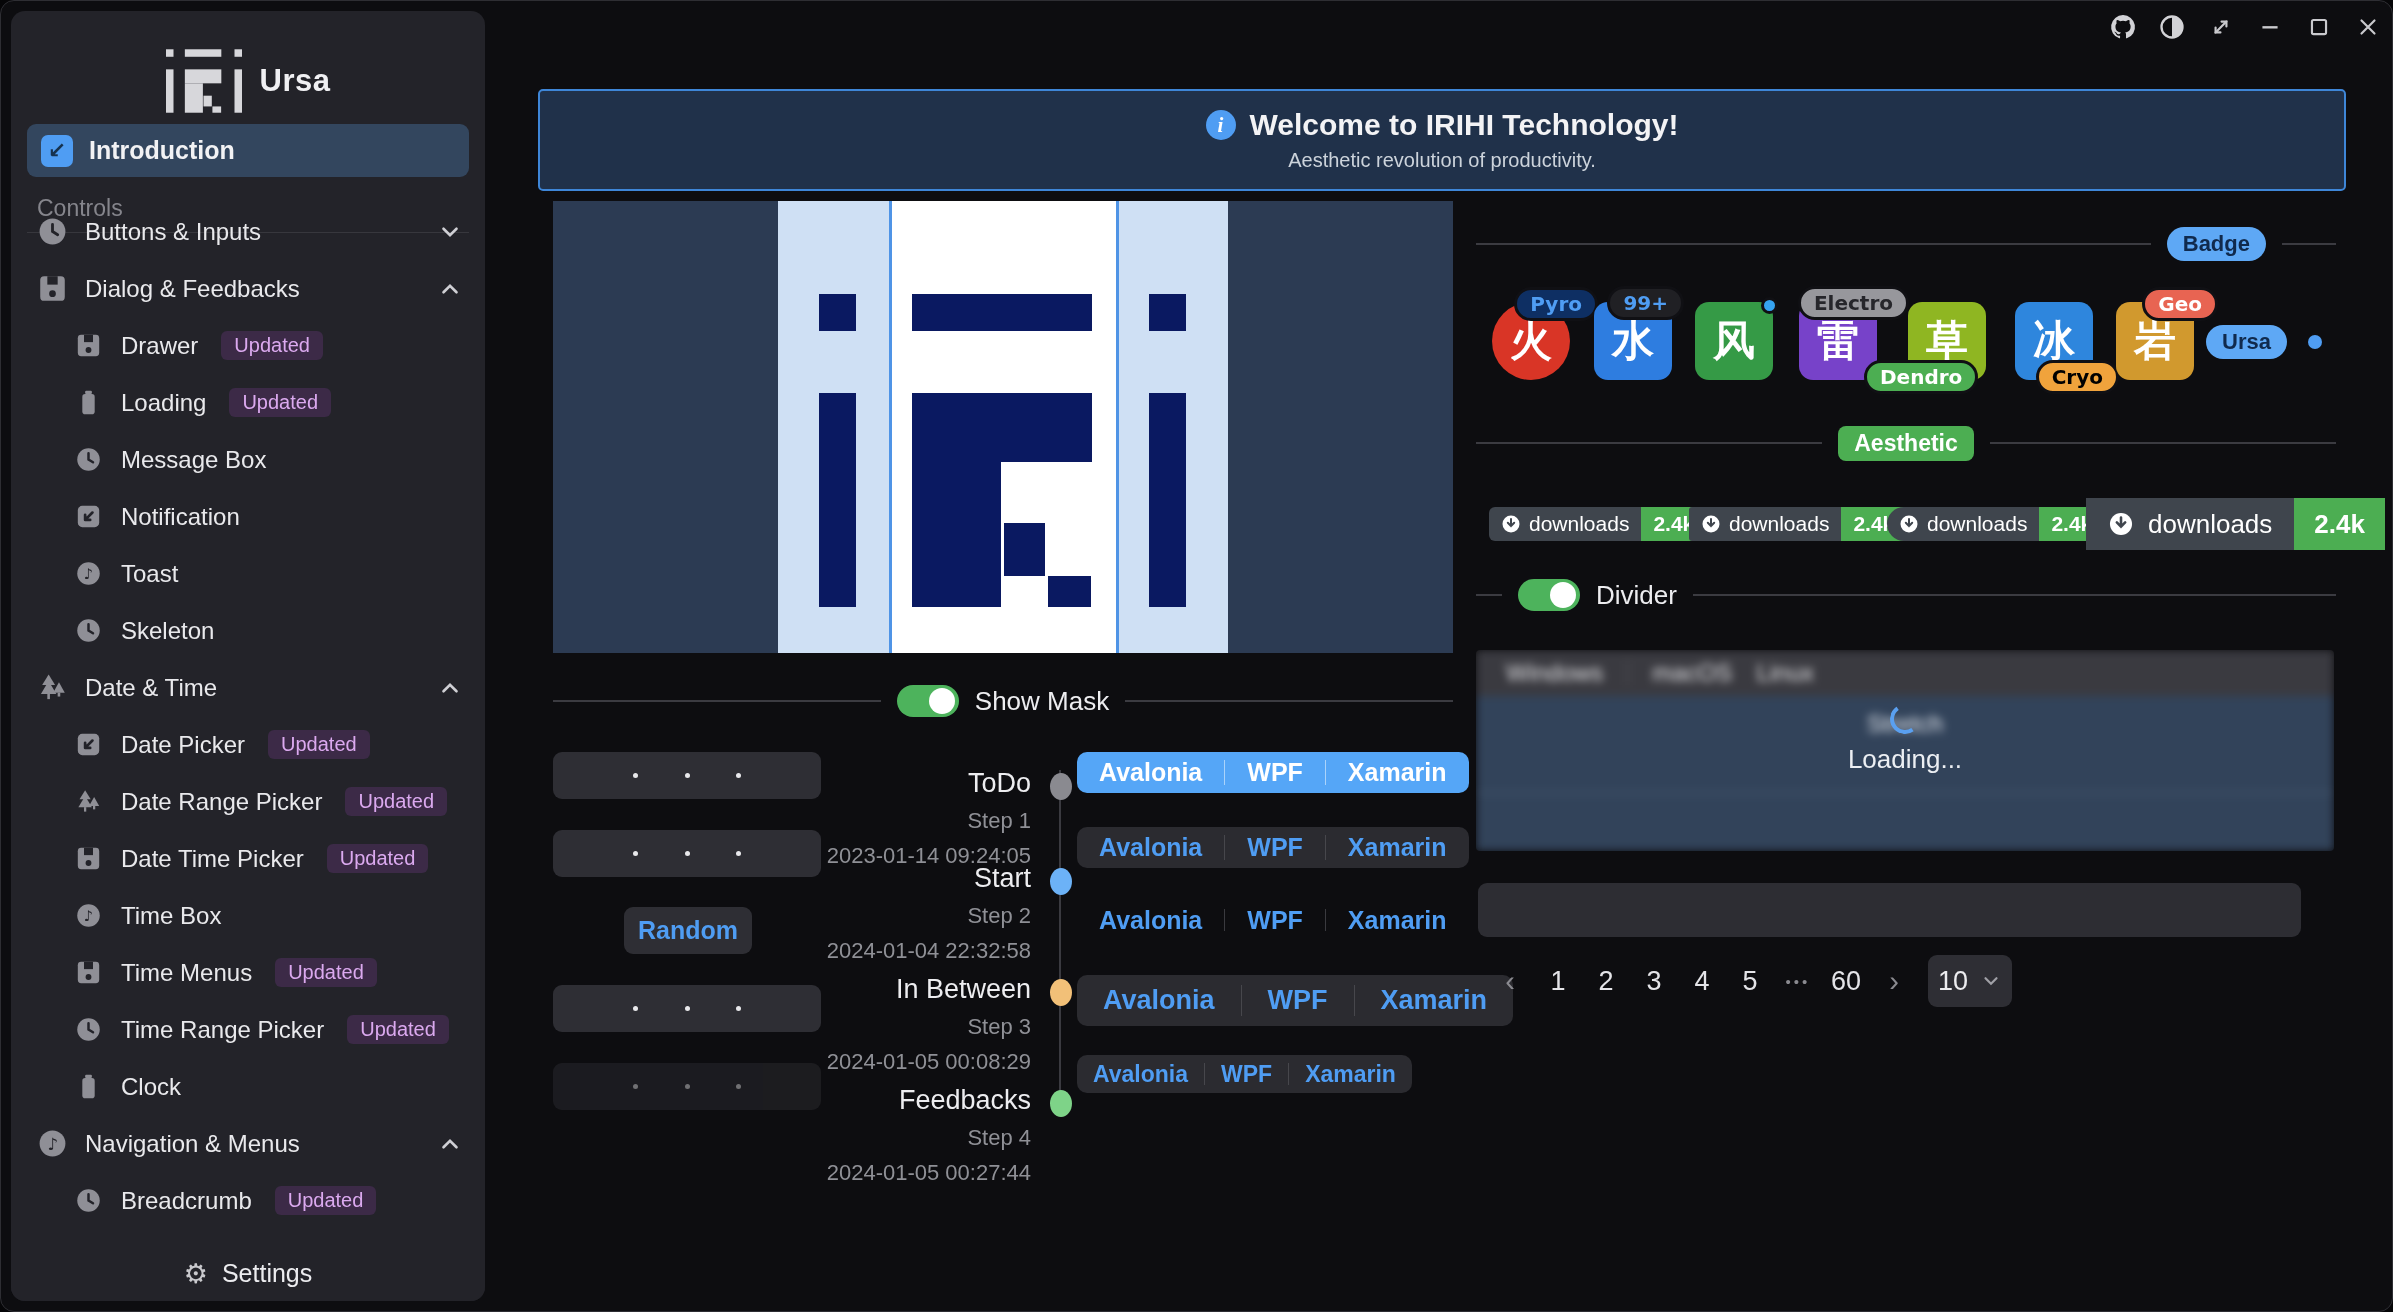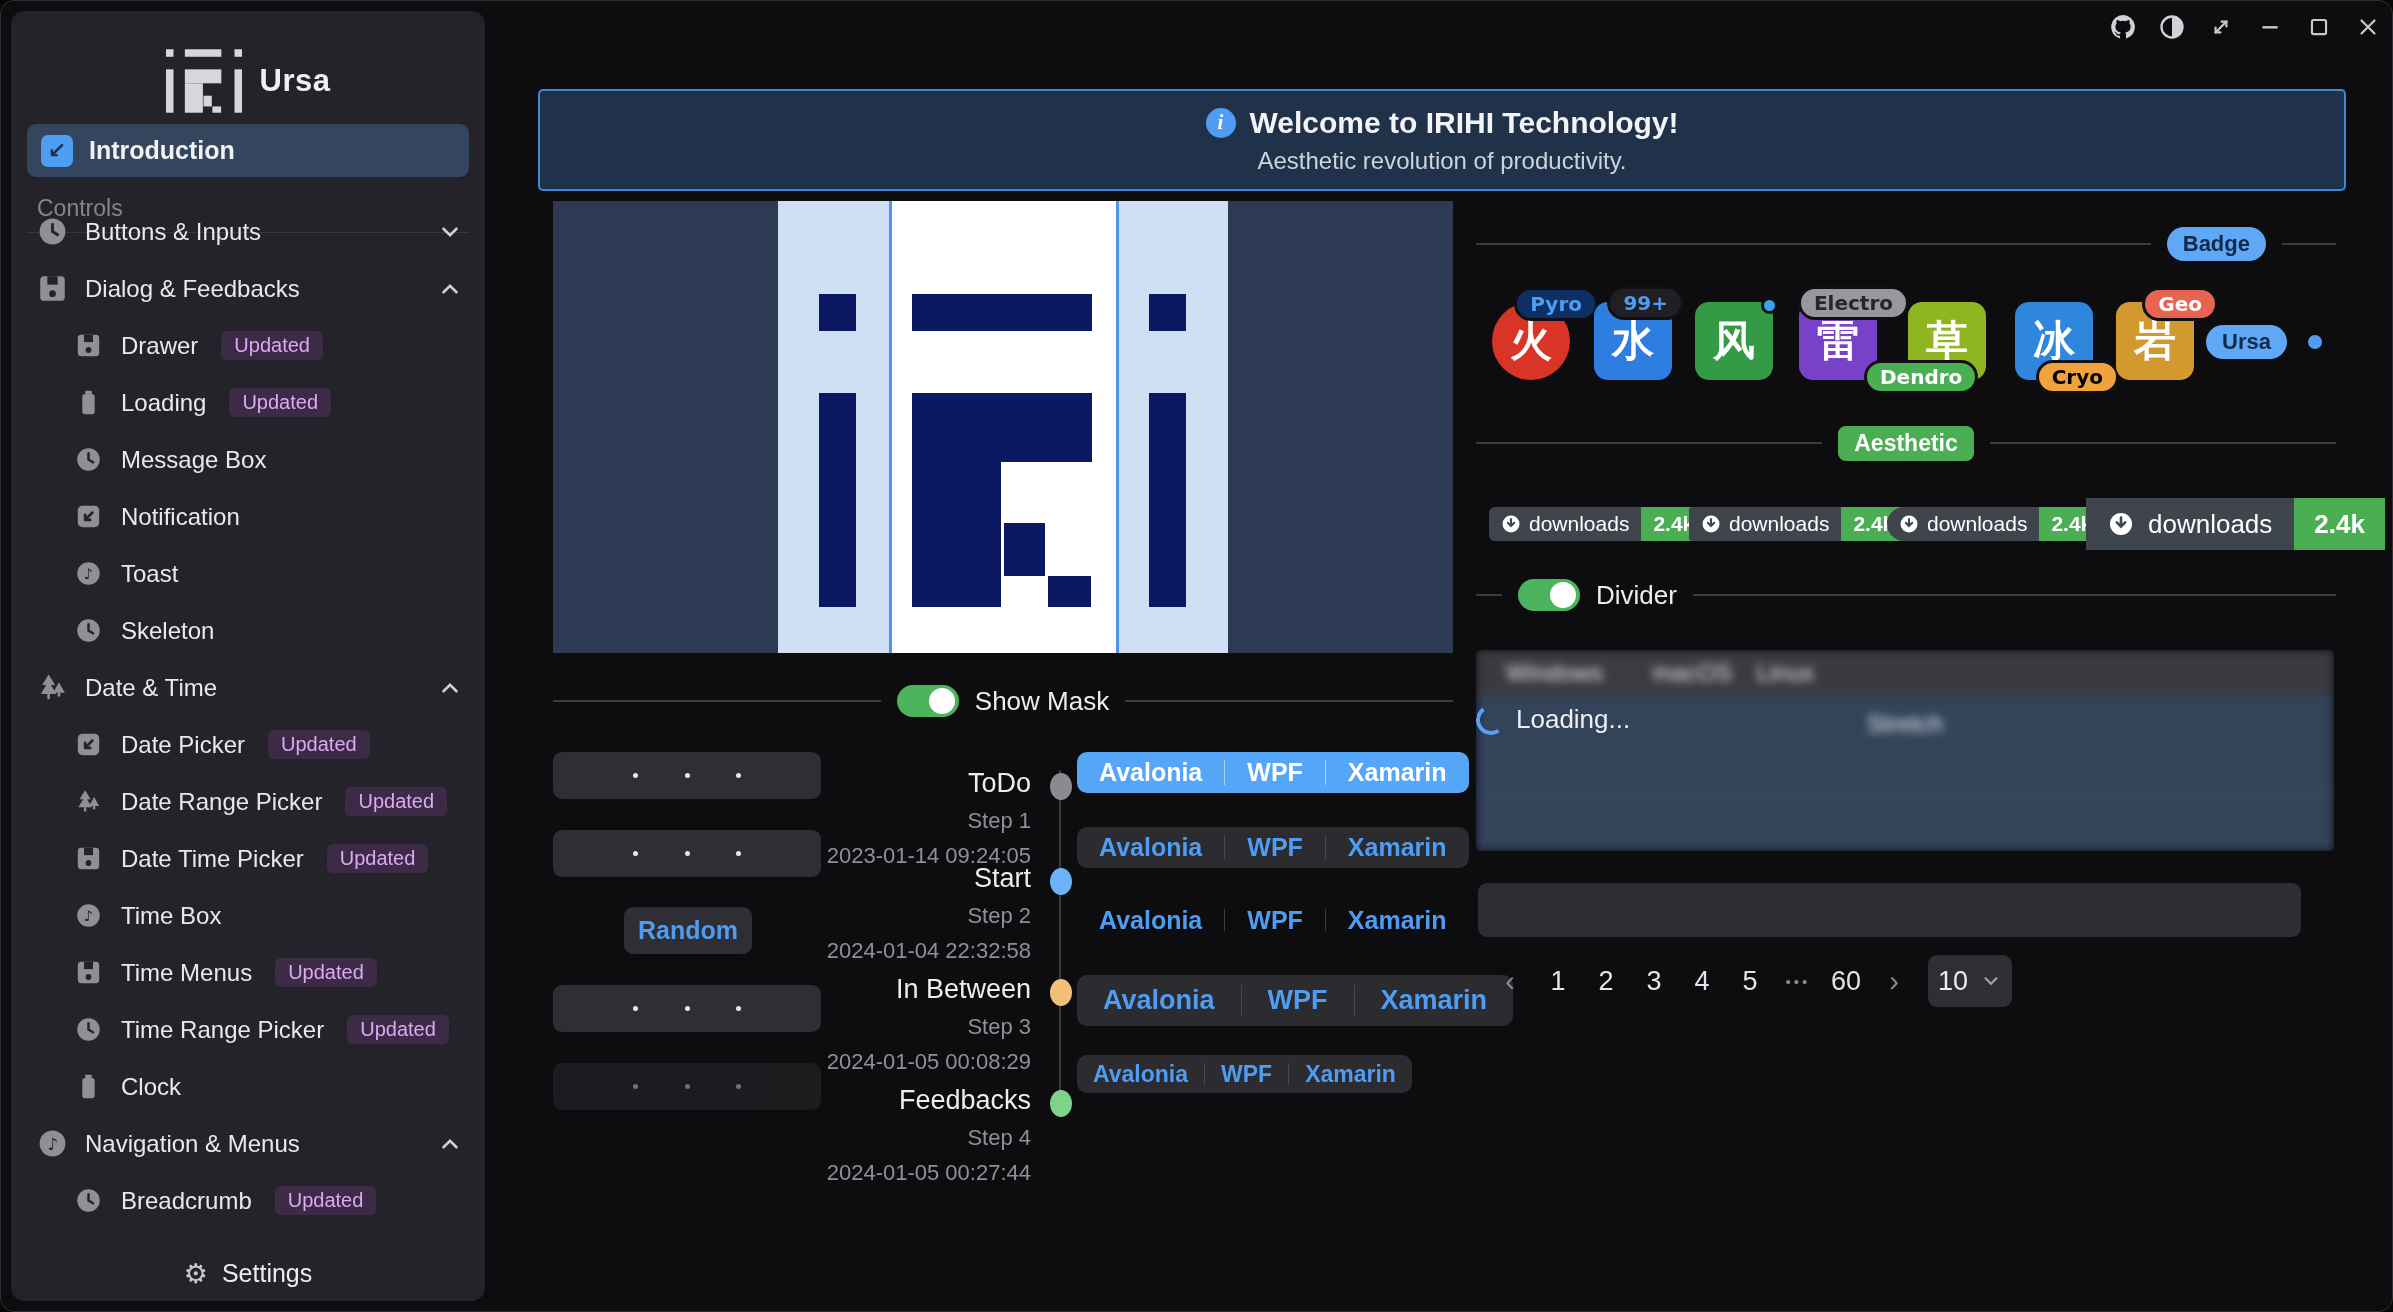"Aesthetic revolution of productivity." .banner-sub { font-size: 24px -> 20px }
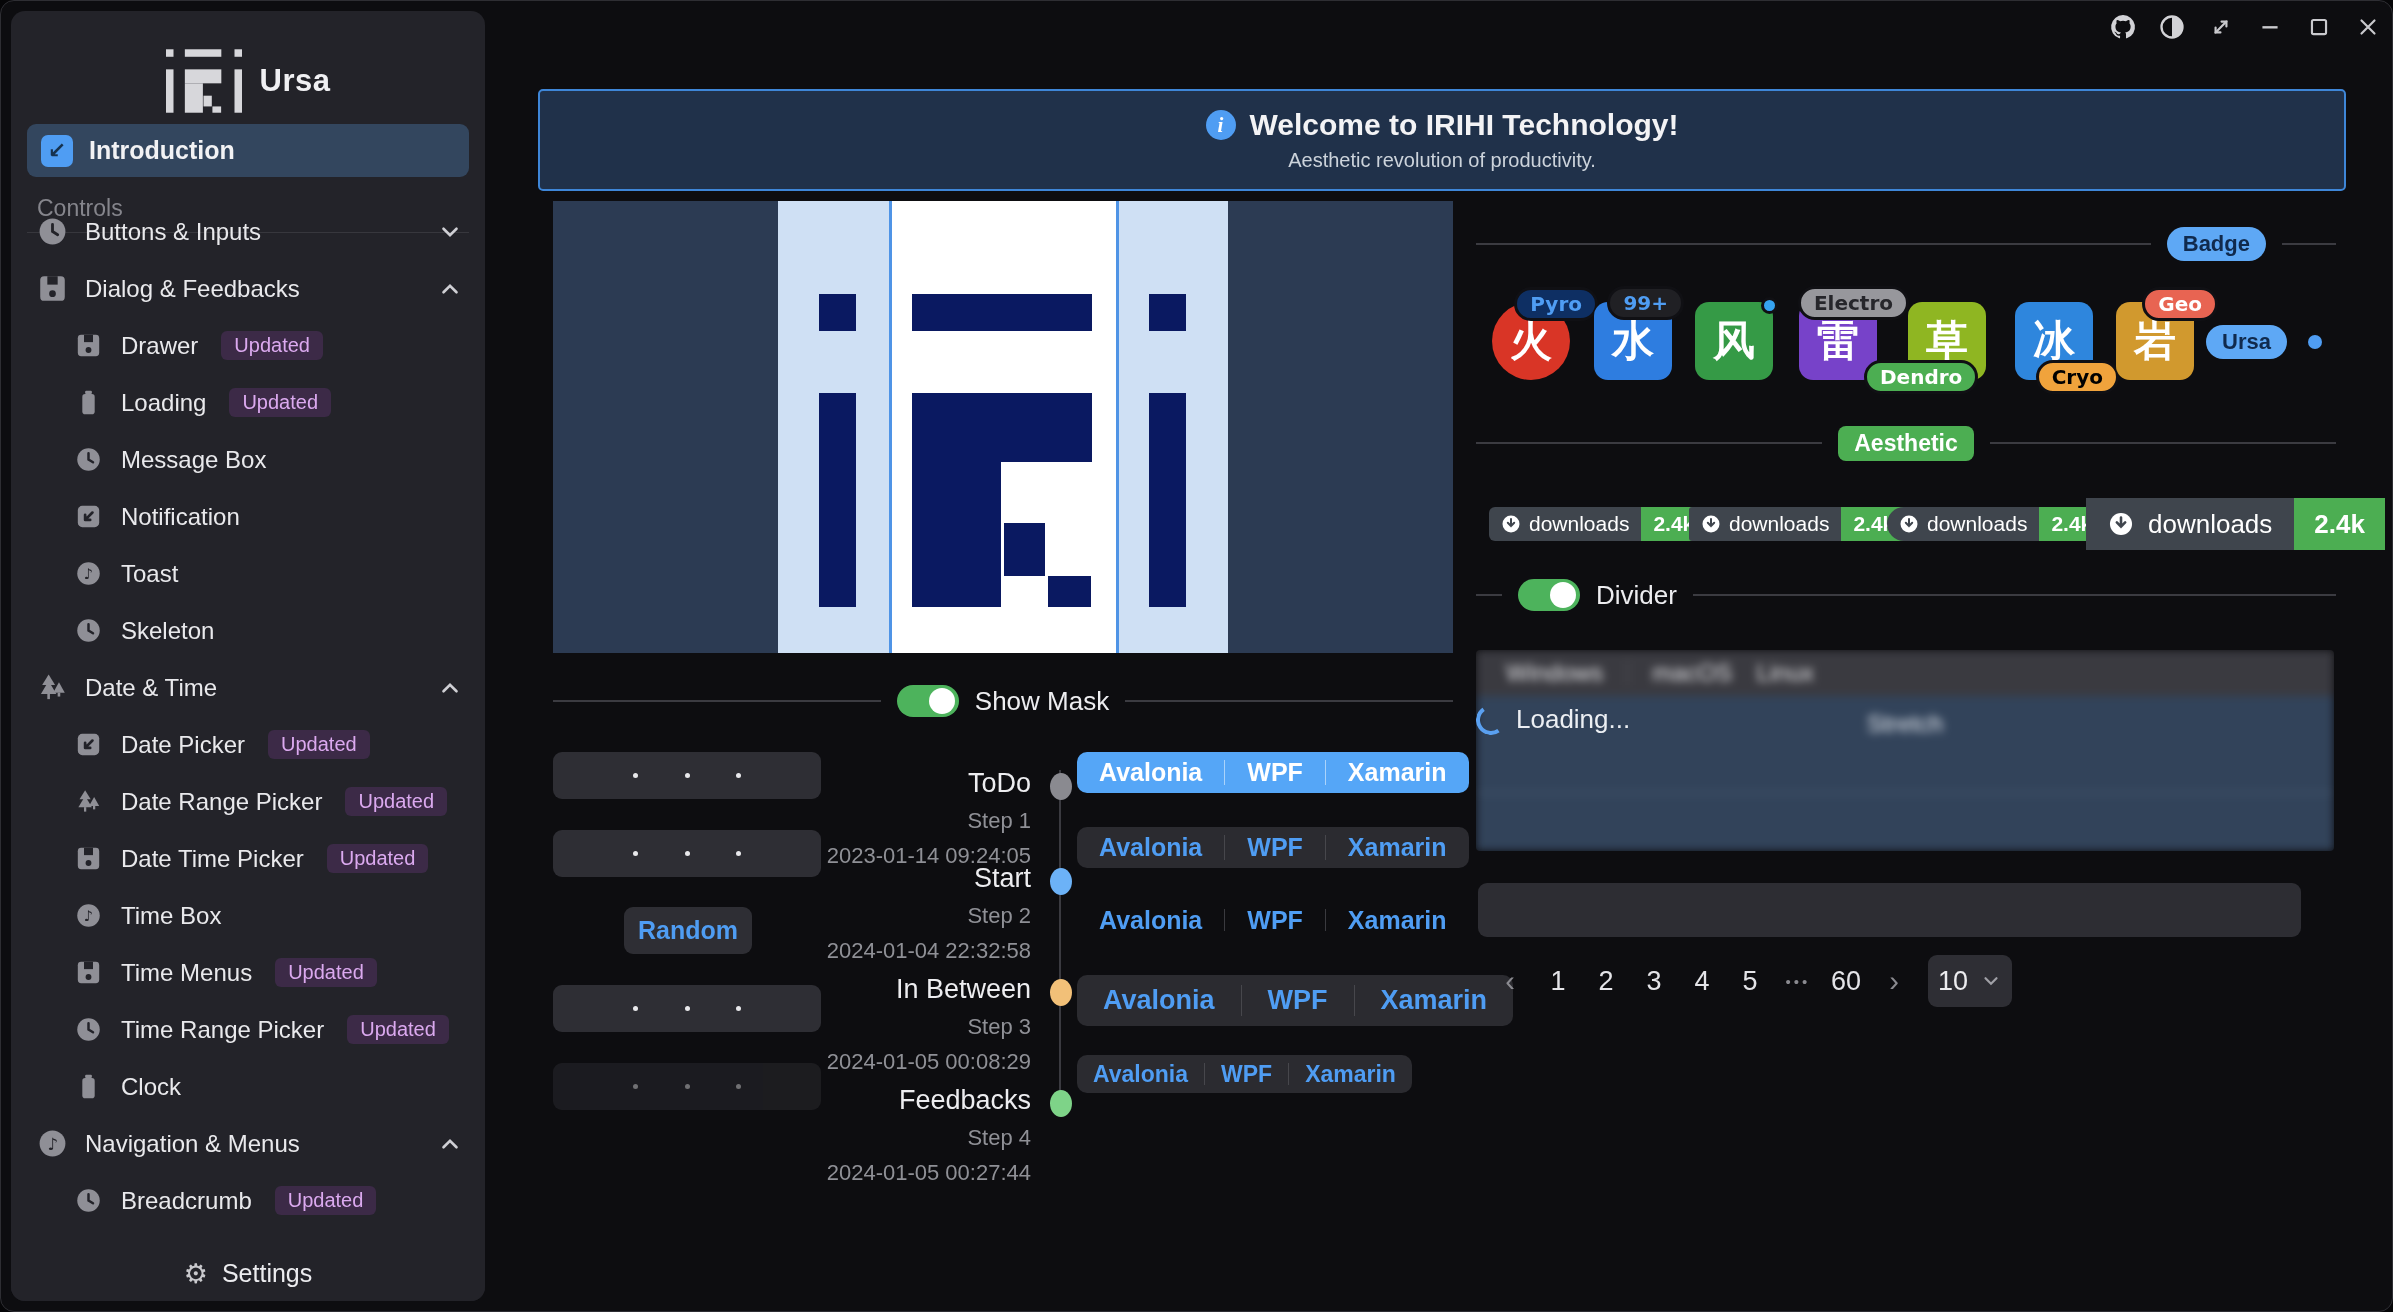"Loading..." .lp-overlay { flex-direction: row -> column }
